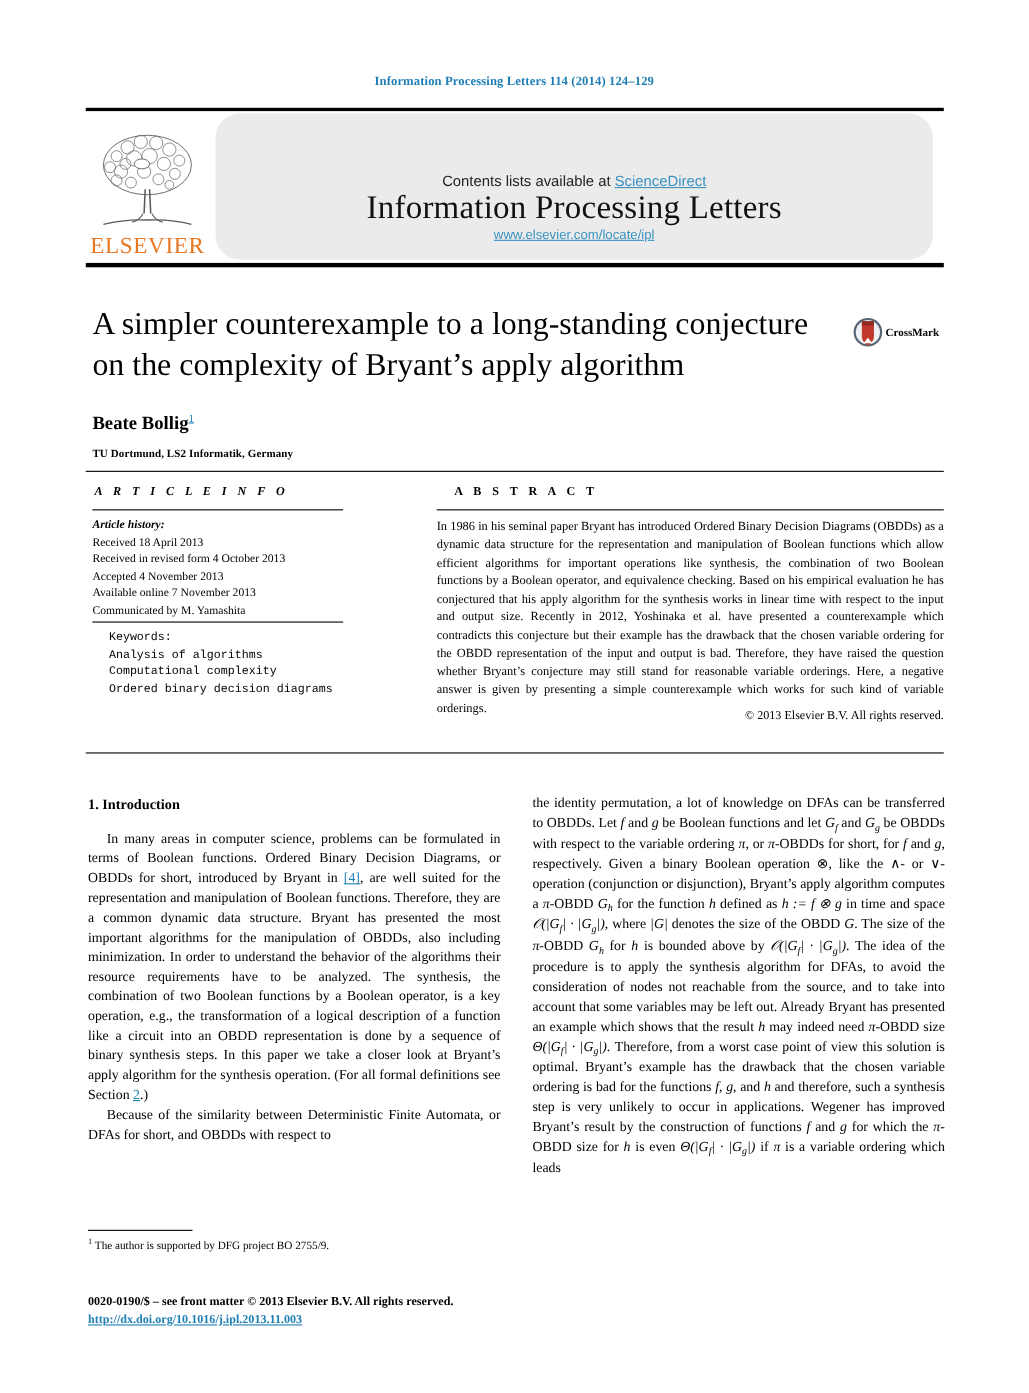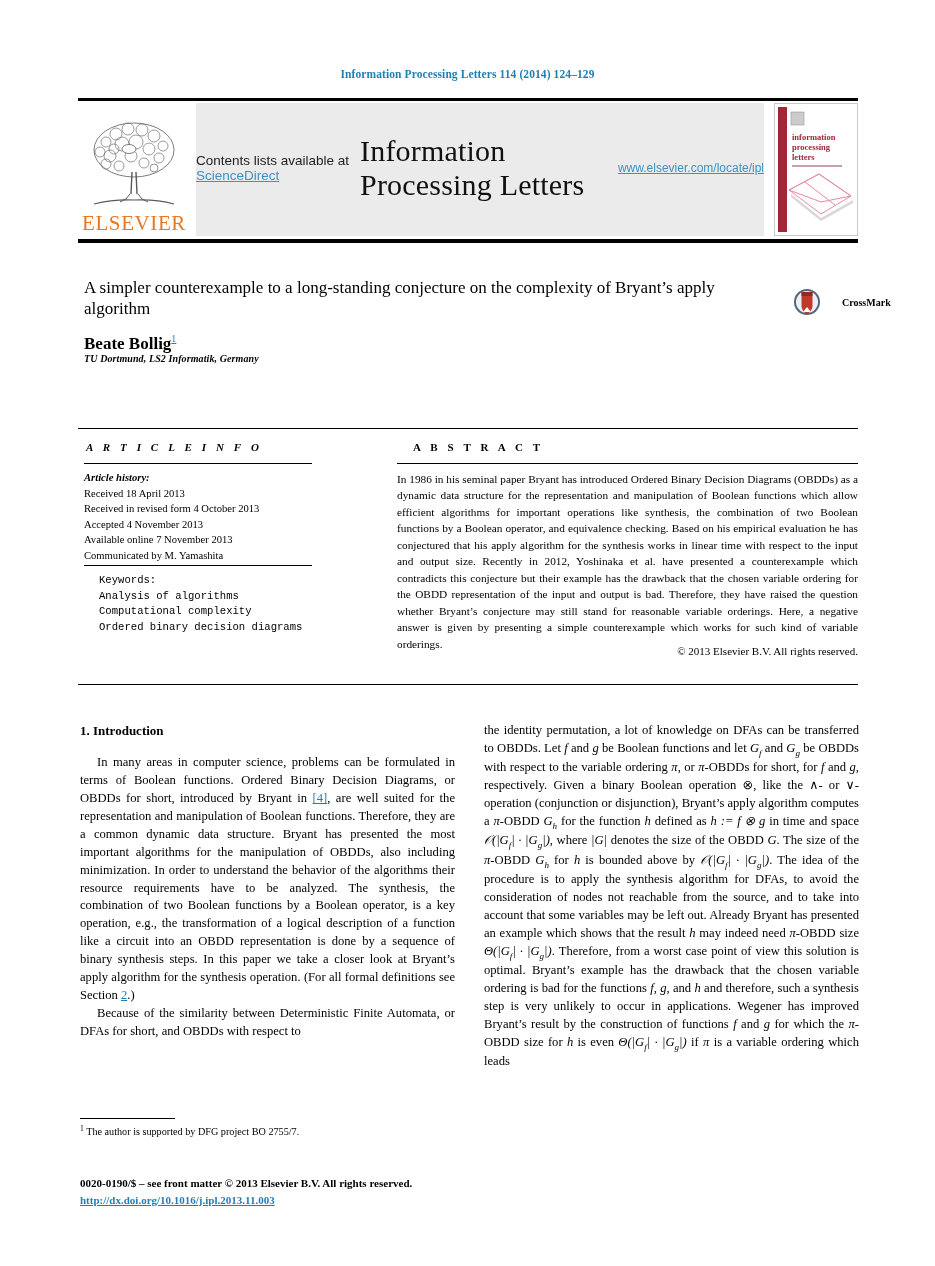"information" div.cover-thumb { html: <div> <svg> <rect></rect> <rect></rect> <rect></rect> <text>information</text> <text>processing</text> <text>letters</text> <rect></rect> <g> <path></path> <path></path> <path></path> <path></path> </g> <path></path> </svg> </div> -> none }
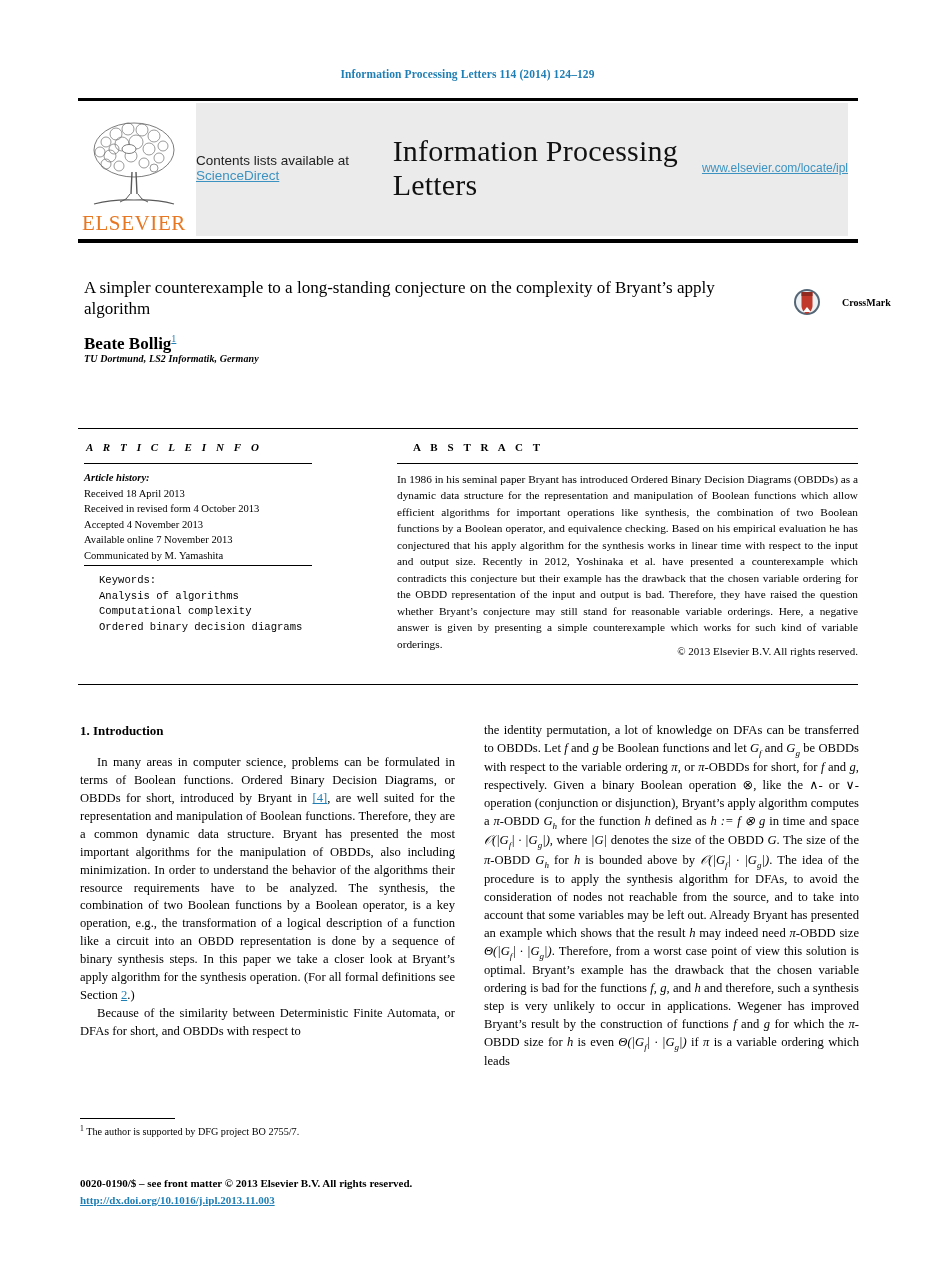"Contents lists available at" .mast-center { border-radius: none -> 22px; flex-direction: row -> column; justify-content: space-between -> flex-end }
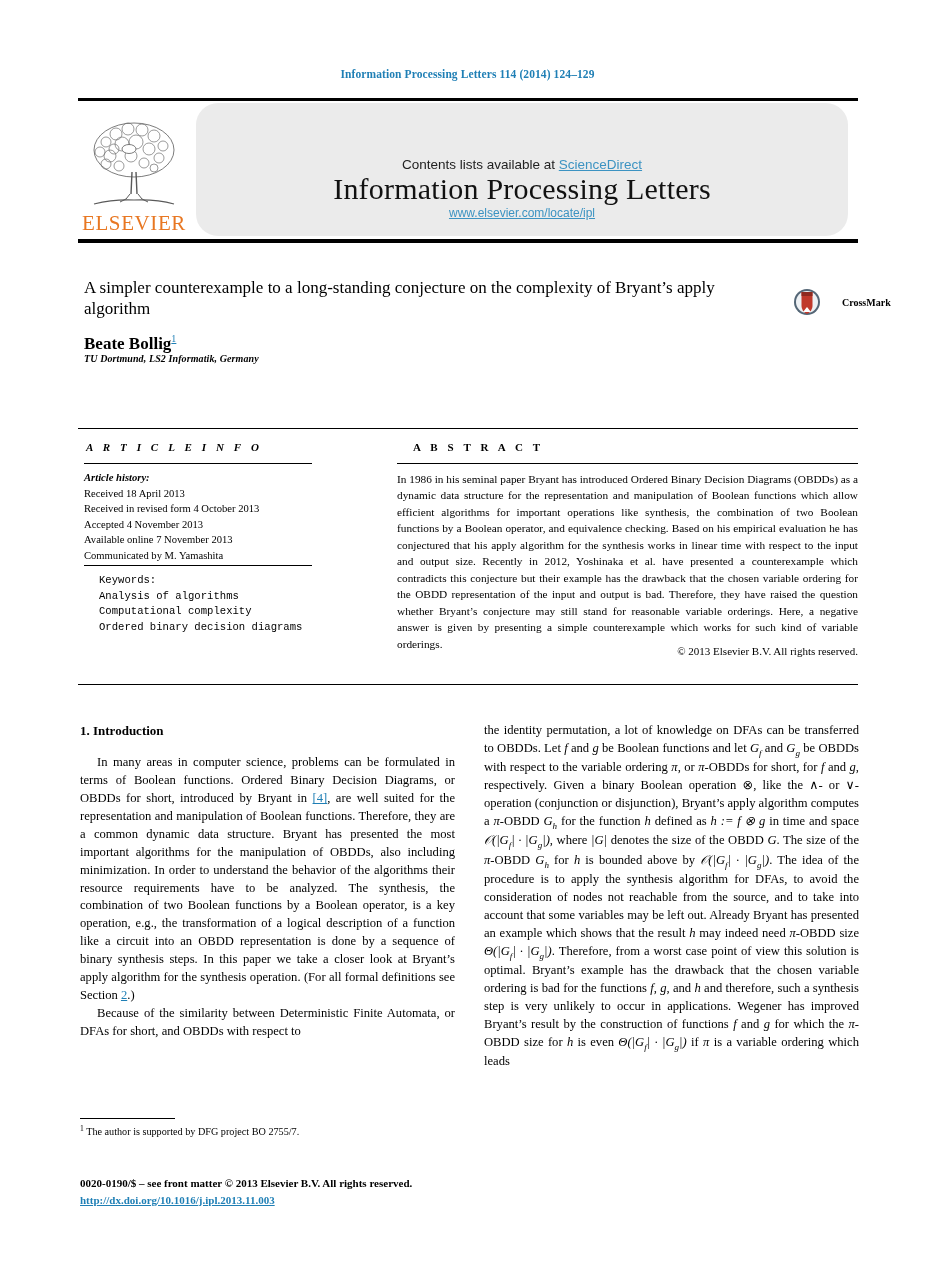"A simpler counterexample to a" .paper-title { font-size: 17px -> 29px }
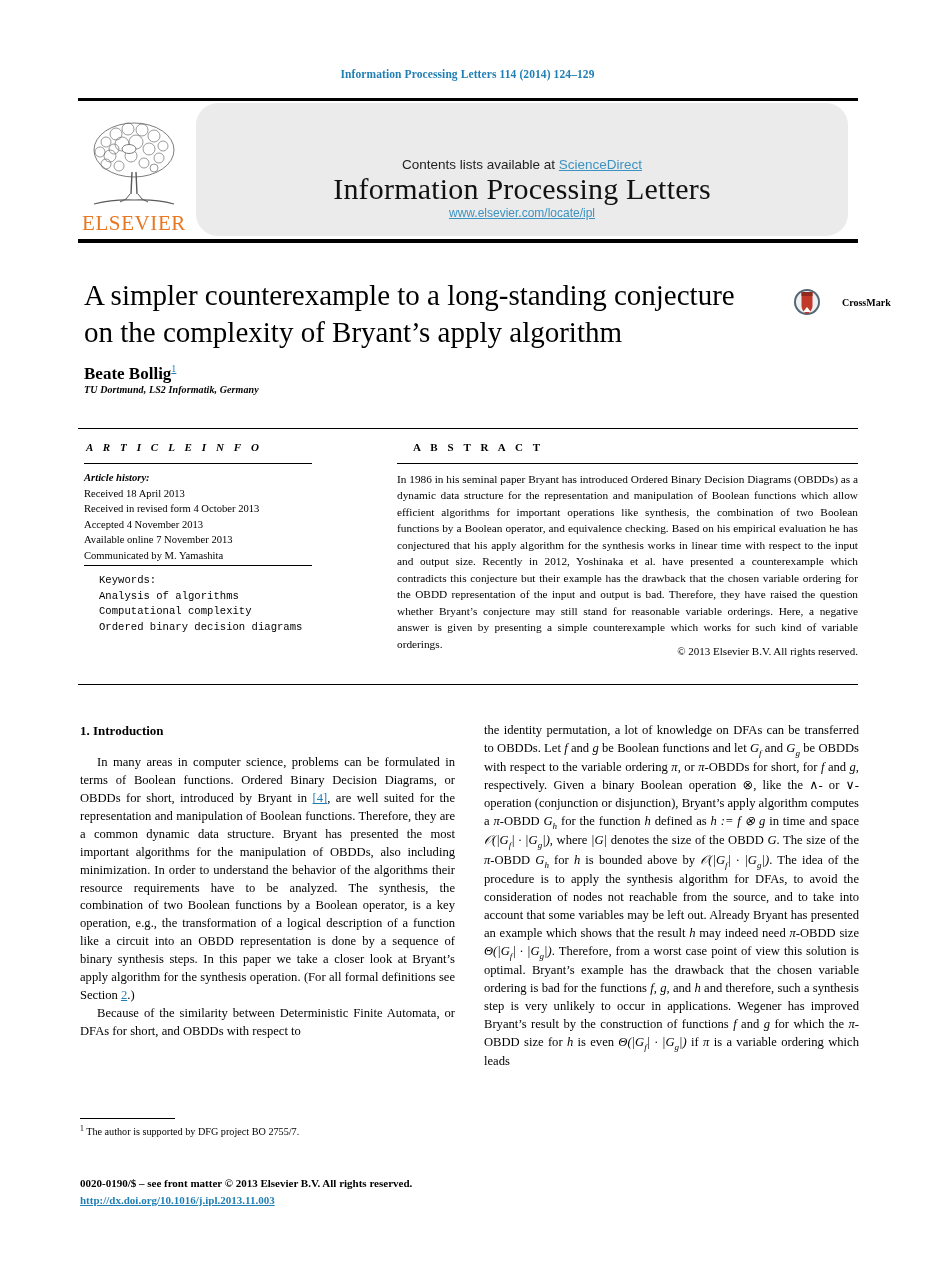"CrossMark" .crossmark { gap: 21px -> 2px; left: 793px -> 775px }
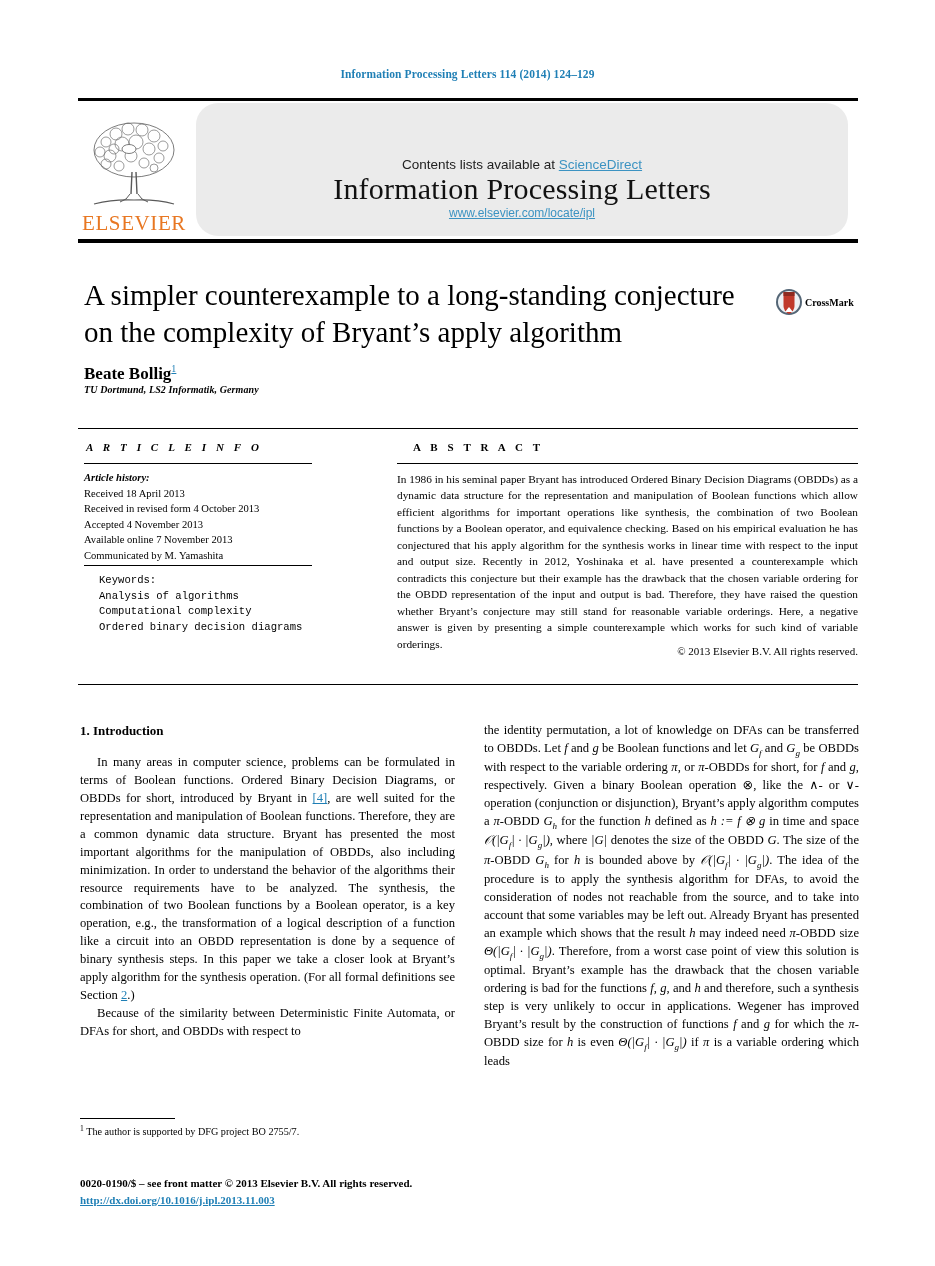"Beate Bollig1" .author-line { margin-top: 13px -> 25px }
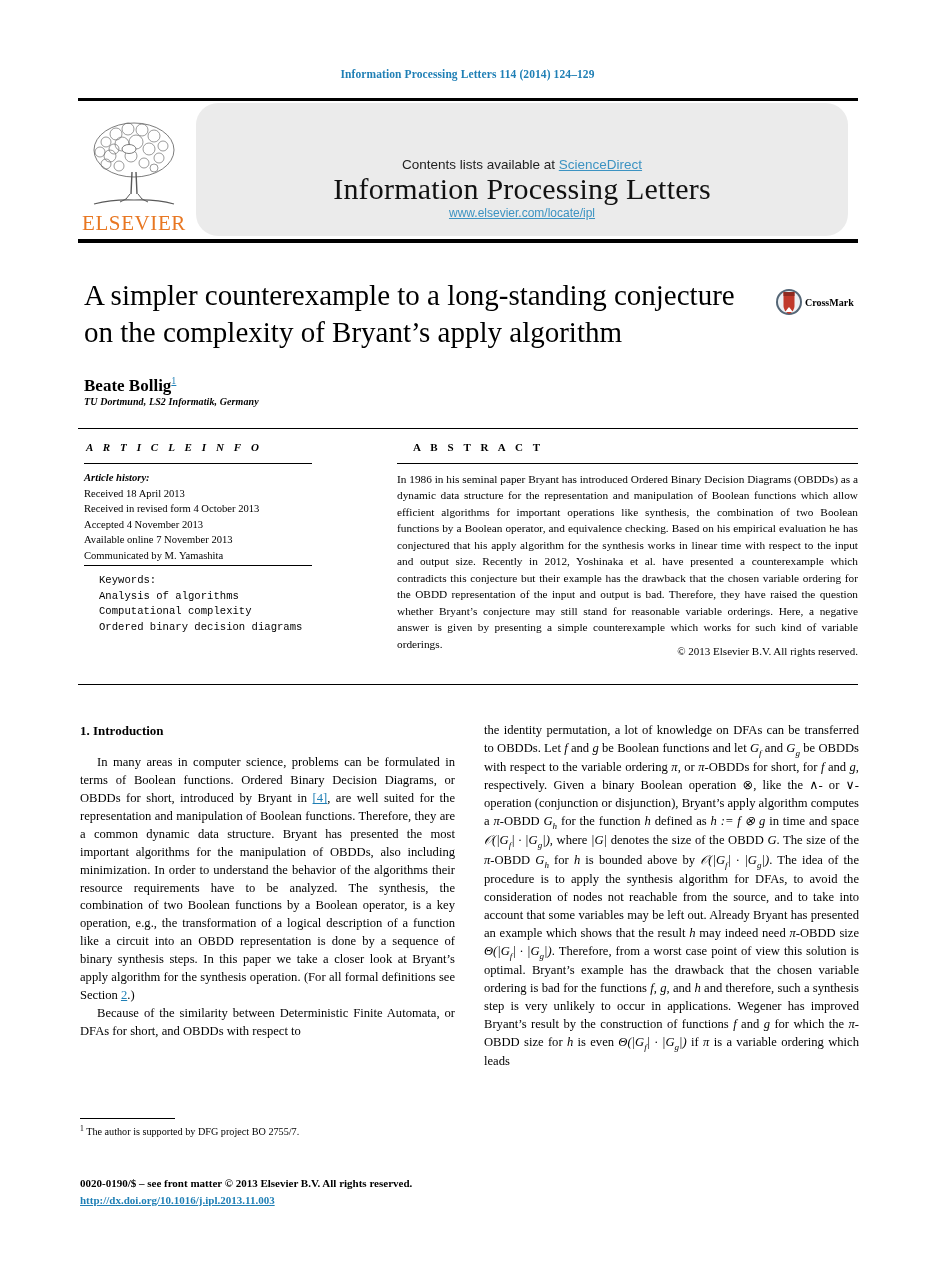"TU Dortmund, LS2 Informatik, Germany" .affiliation { font-style: italic -> none; margin-top: none -> 12px }
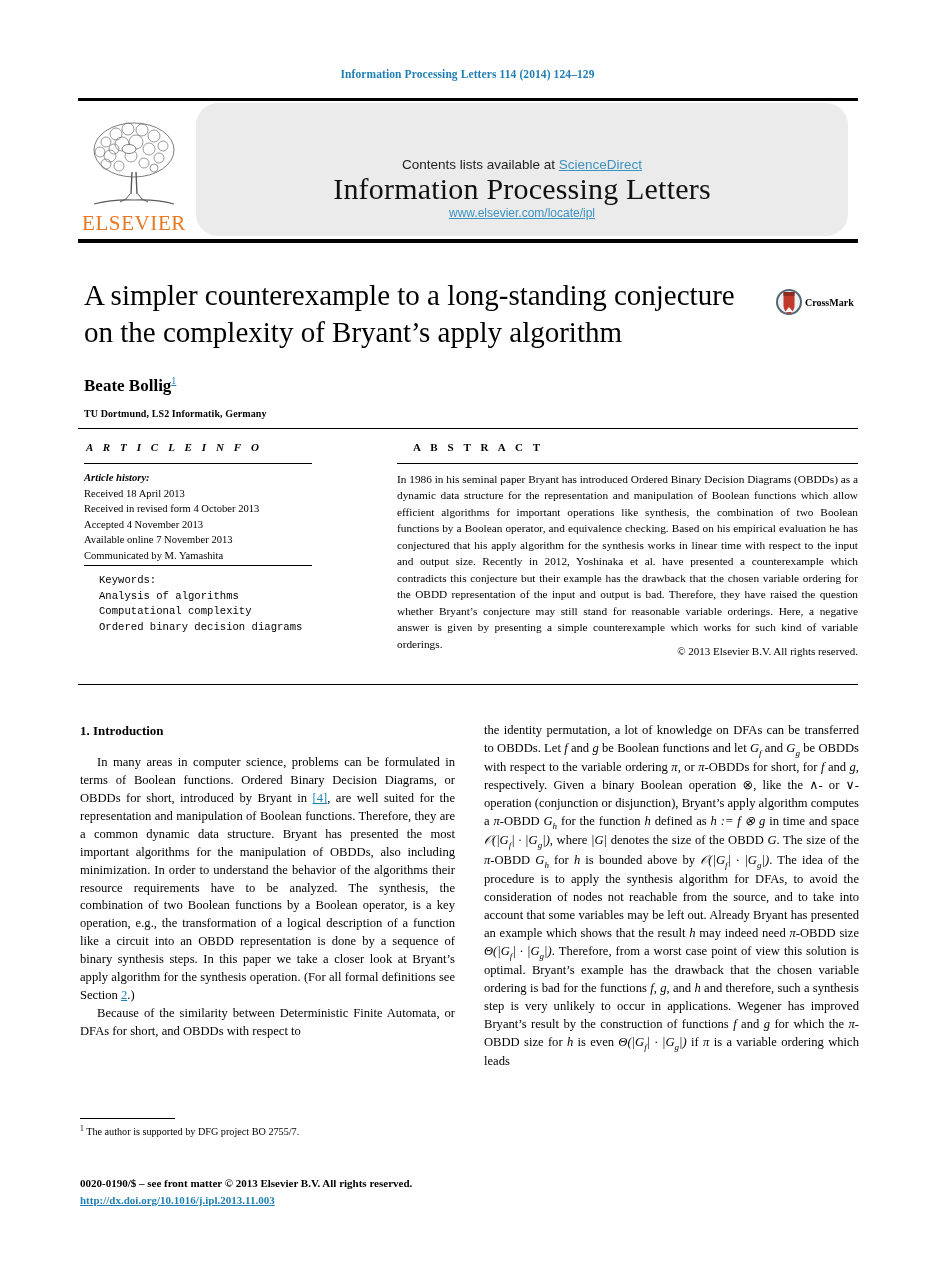"The author is supported by" span { text: 2755/7 -> 2755/9 }
